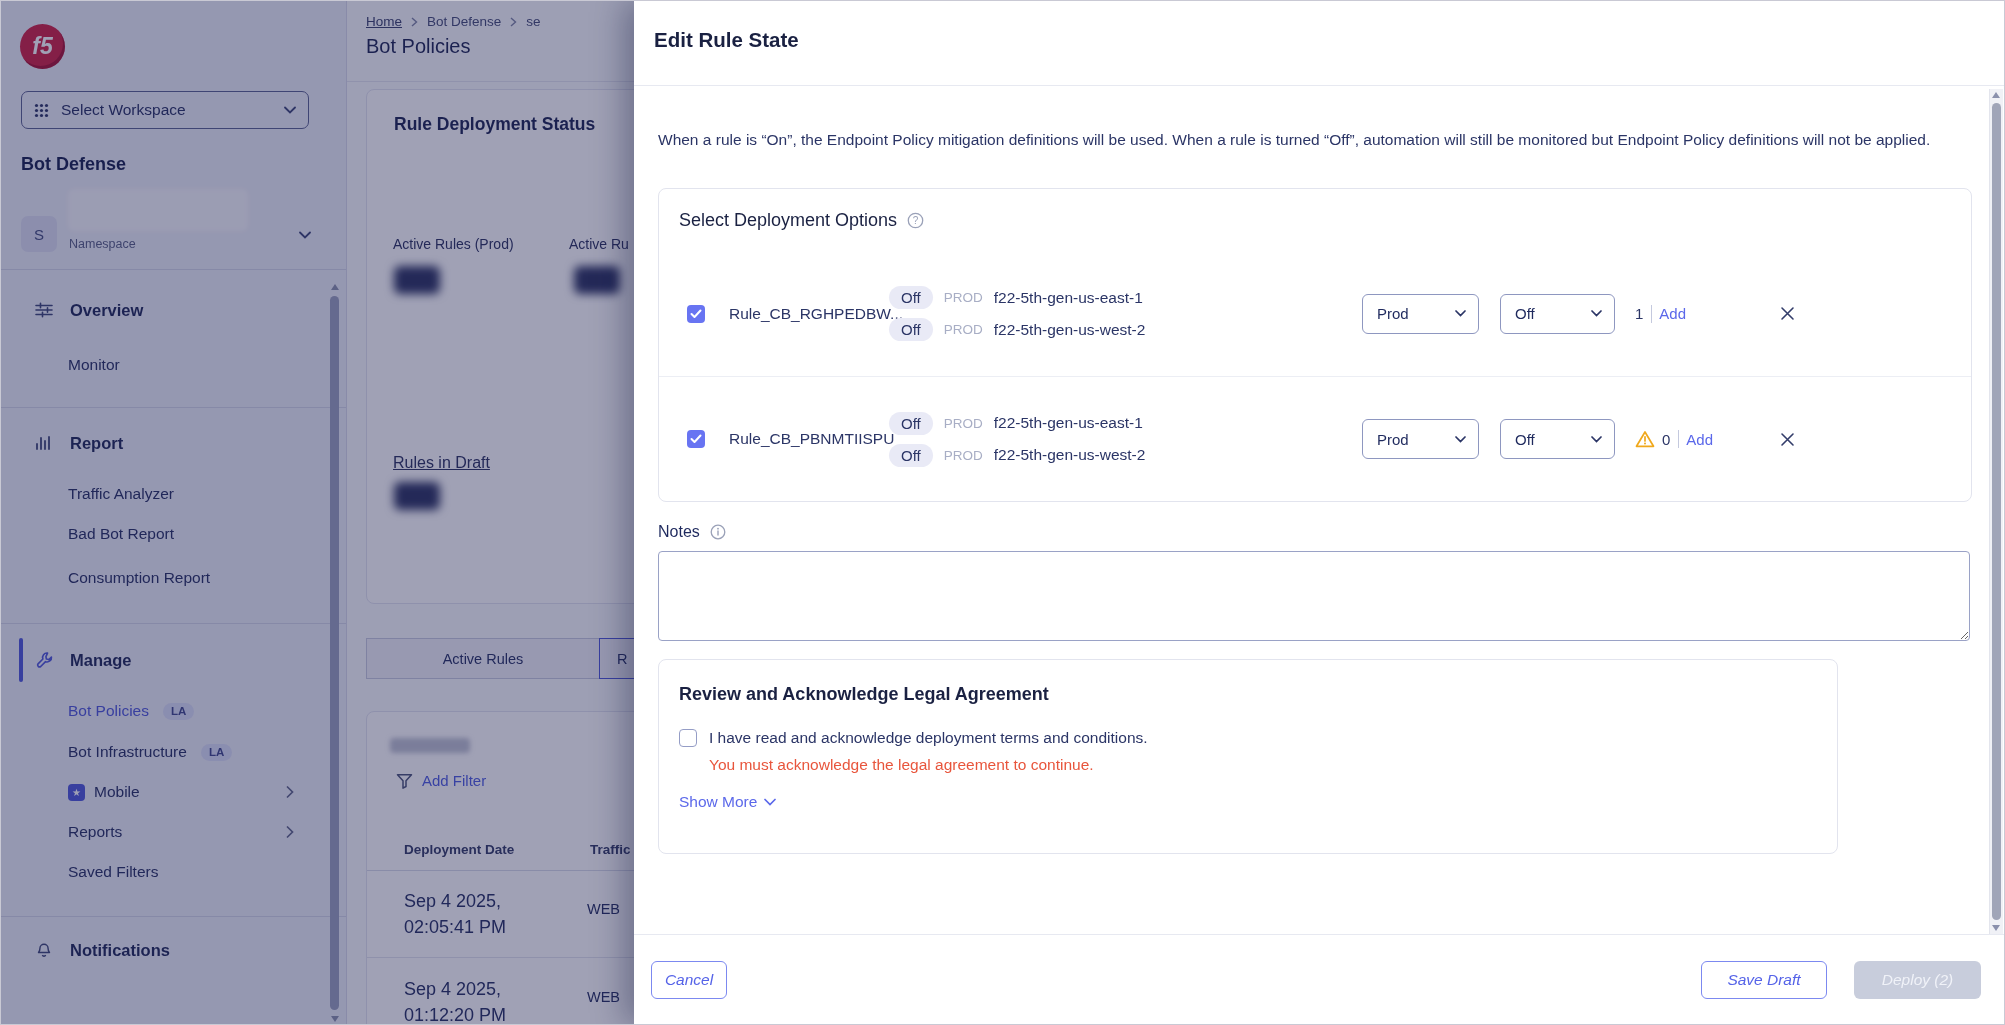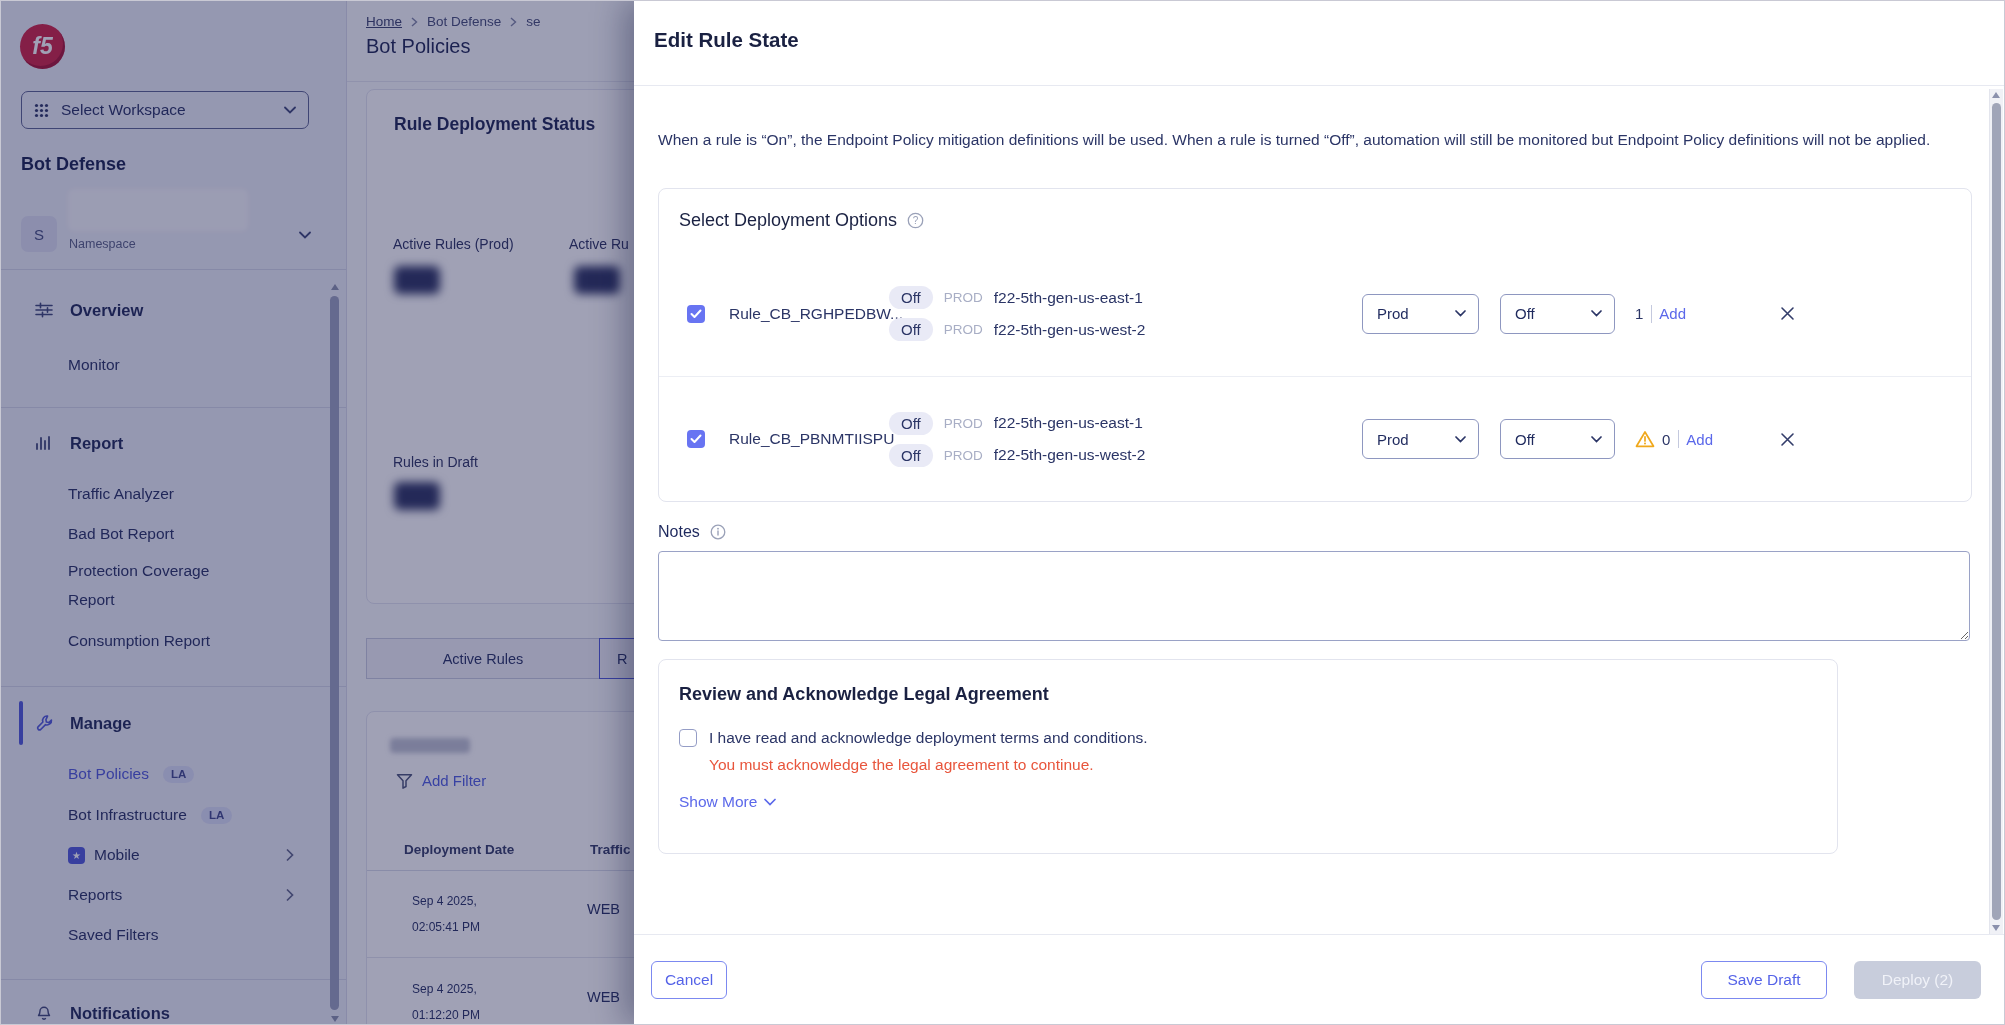"Rules in Draft" .draft-link { font-size: 14px -> 16px; text-decoration: none -> underline }
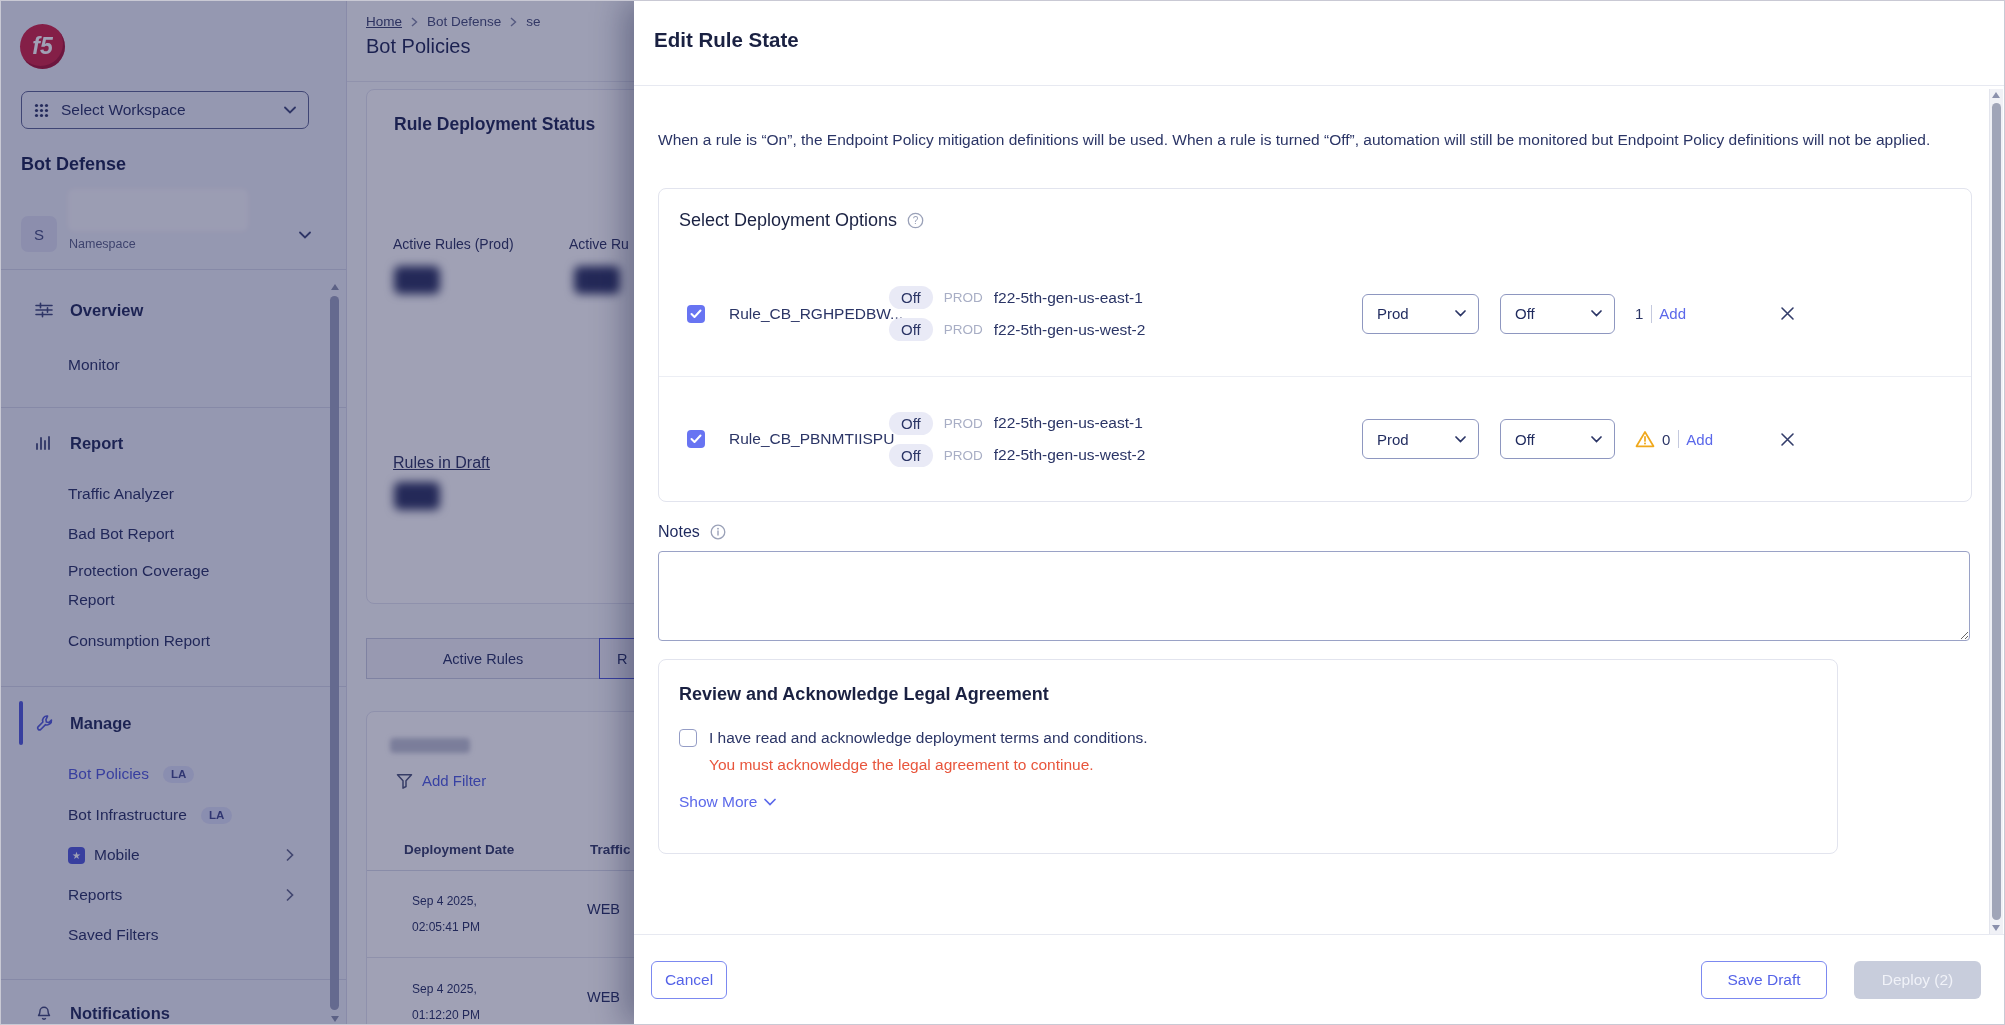"Protection Coverage Report" div.nav-row { html: <div> <span>Protection Coverage Report</span> </div> -> none }
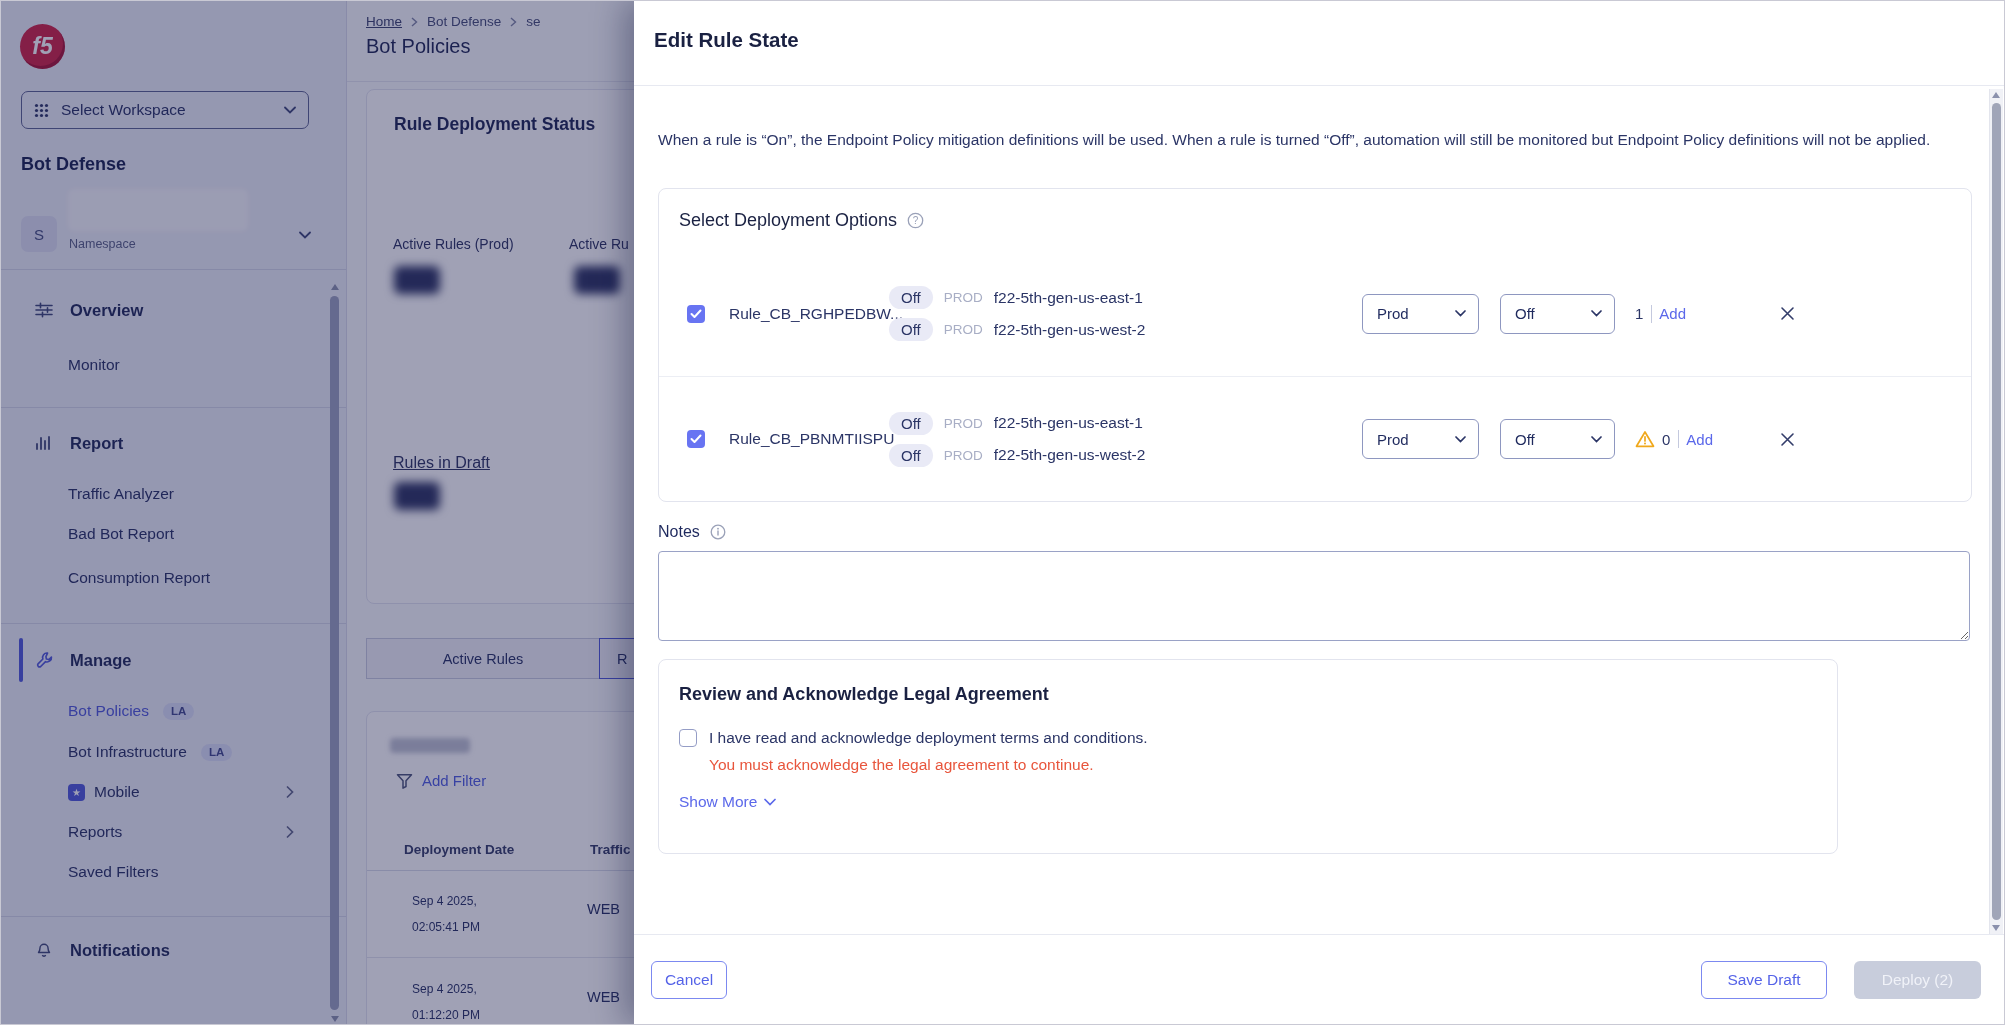"Sep 4 2025," .hist-row .date { font-size: 12px -> 18px; margin-left: 8px -> none }
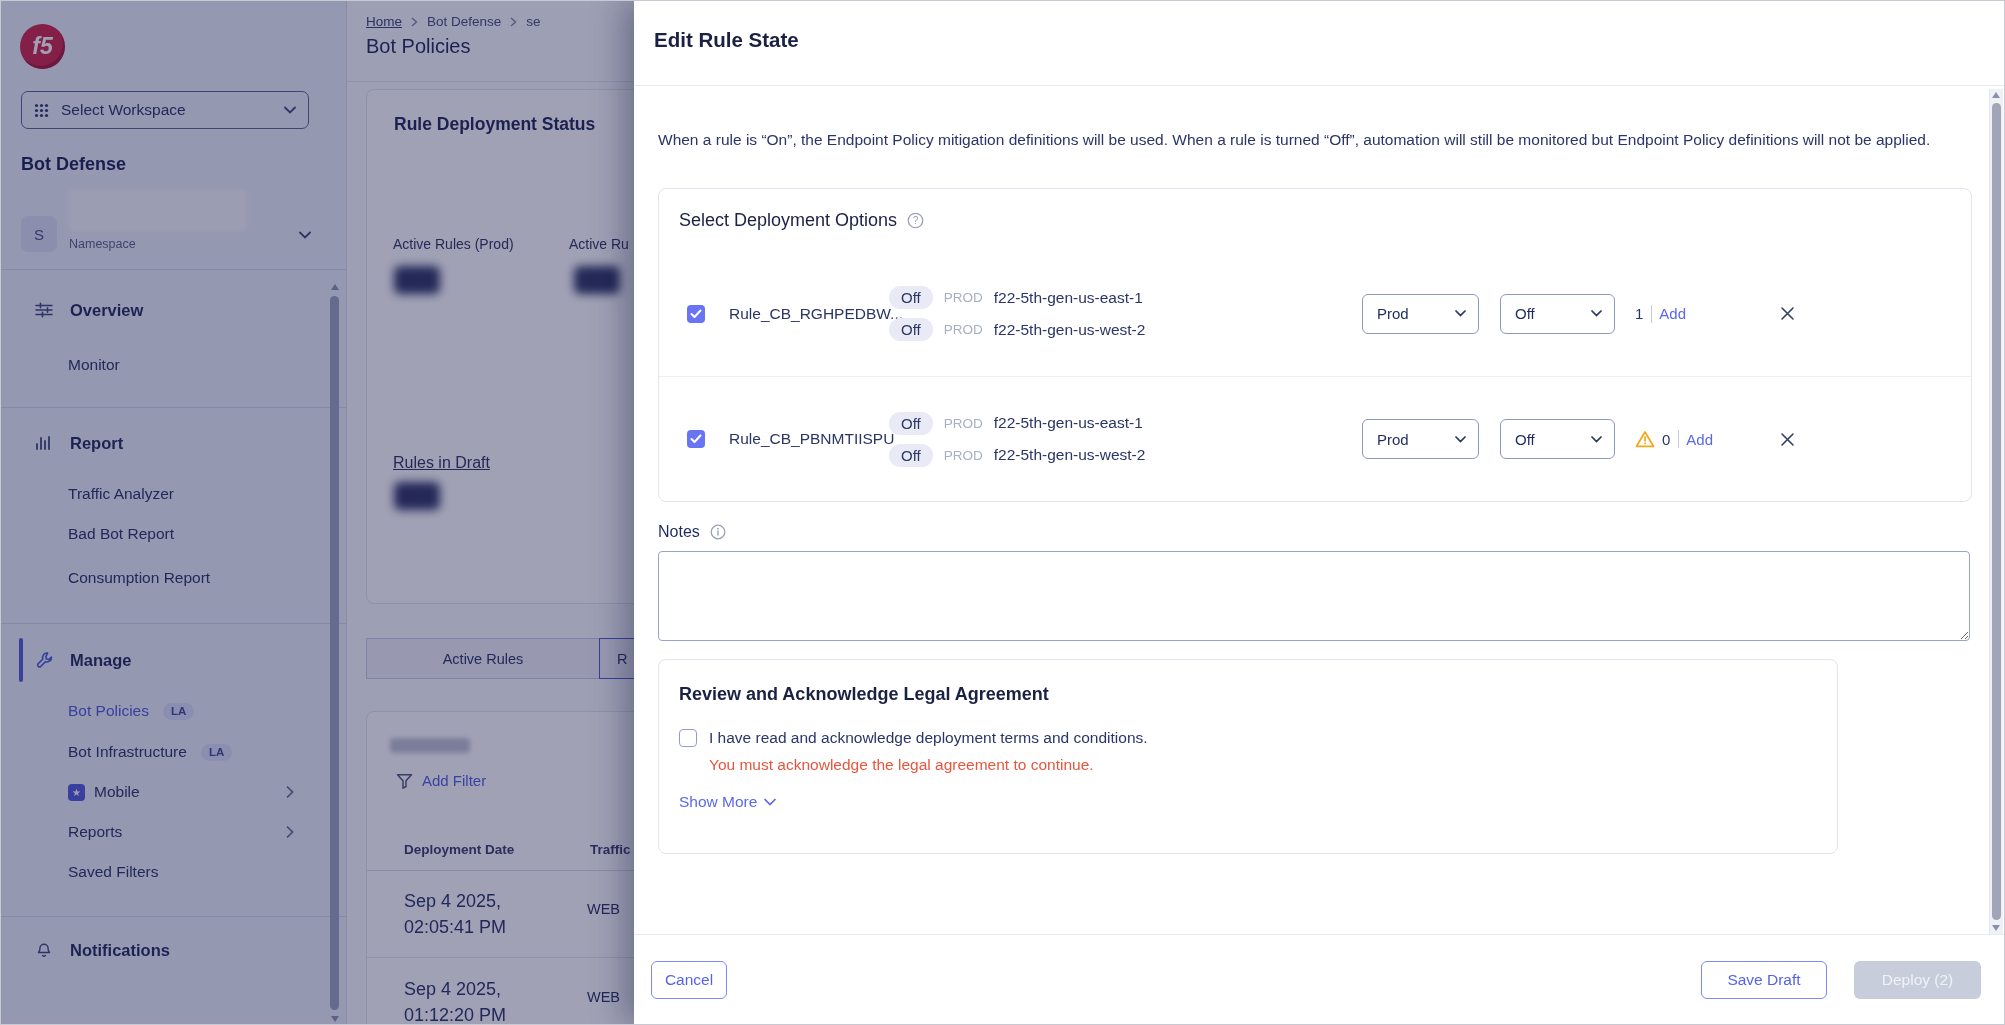"Cancel" .btn { font-style: none -> italic }
